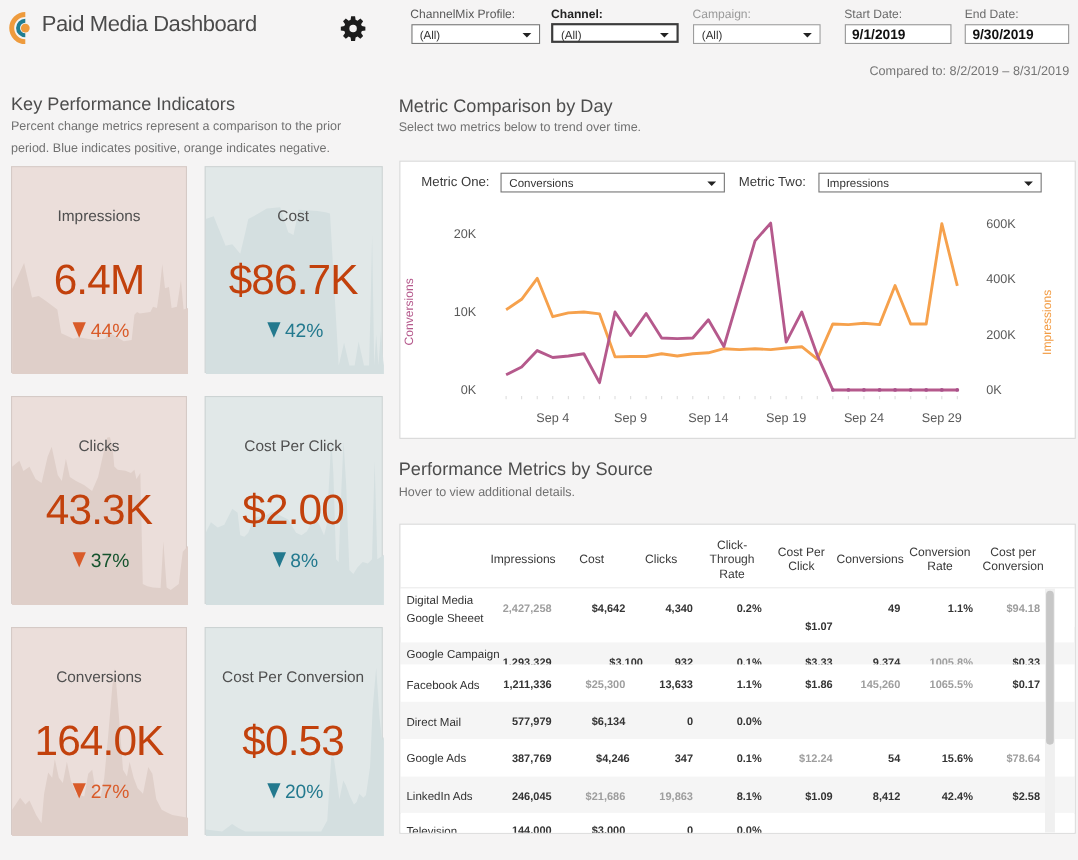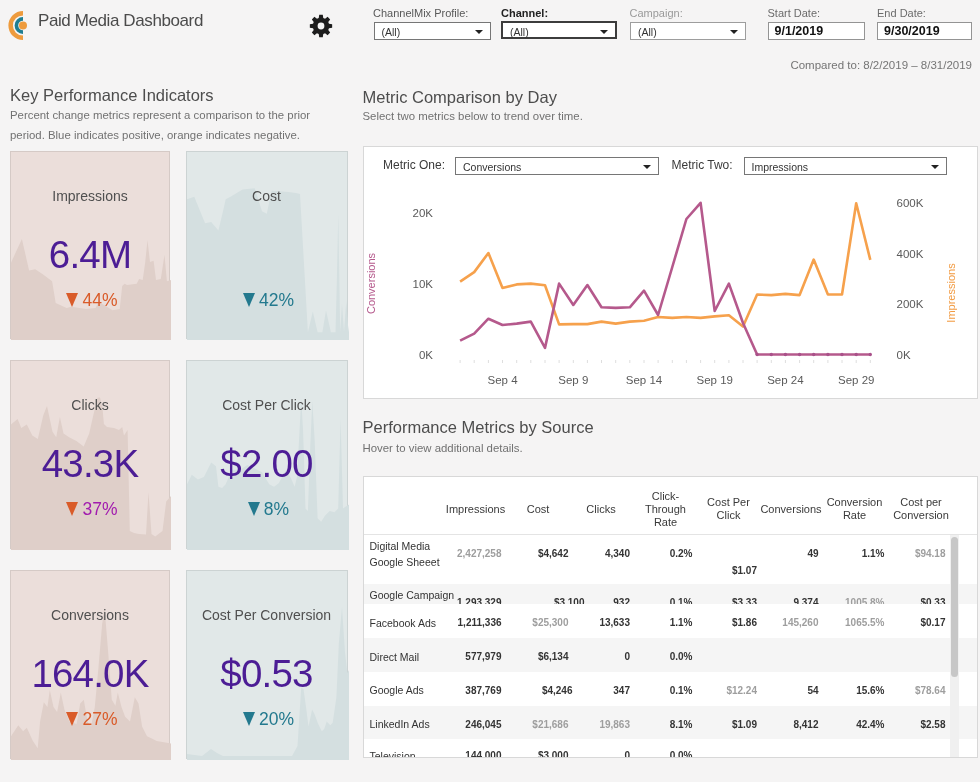"Paid Media Dashboard" .title { font-size: 17px -> 20px }
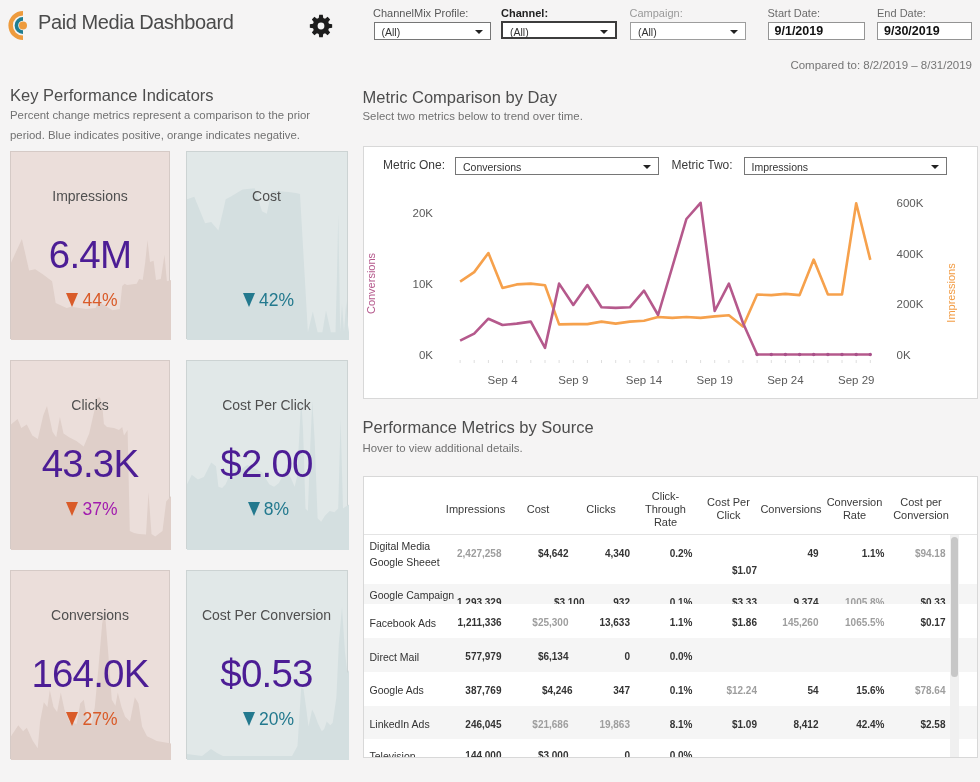"6.4M" .kbig { color: #4c1d95 -> #c2410c }
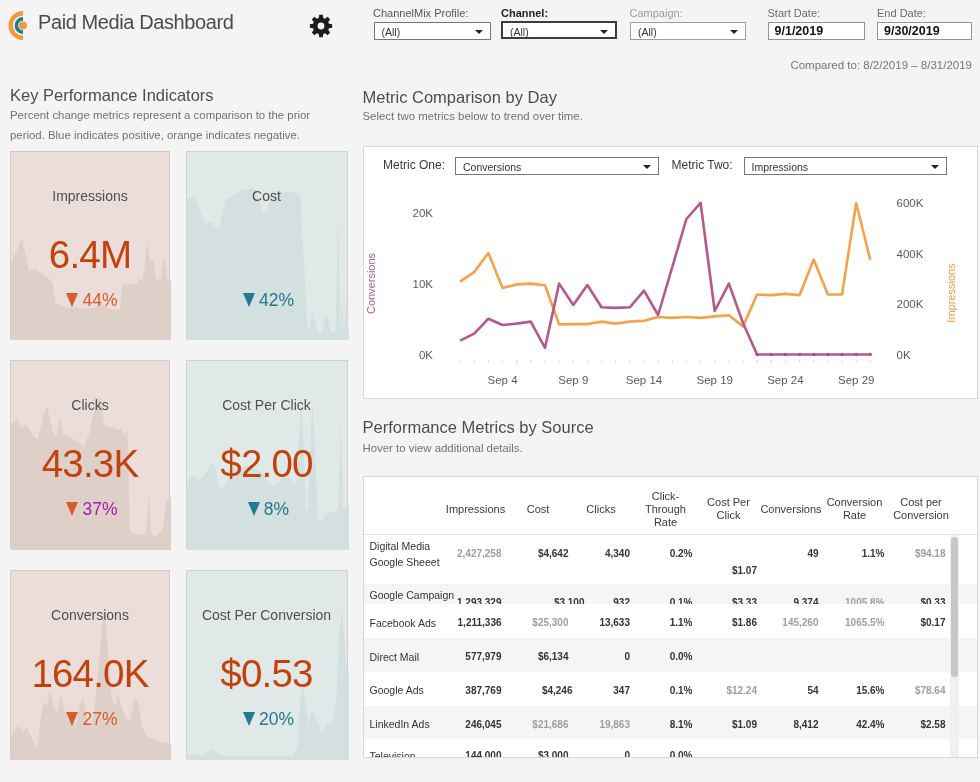"$86.7K" div.kbig { html: none -> <div>$86.7K</div> }
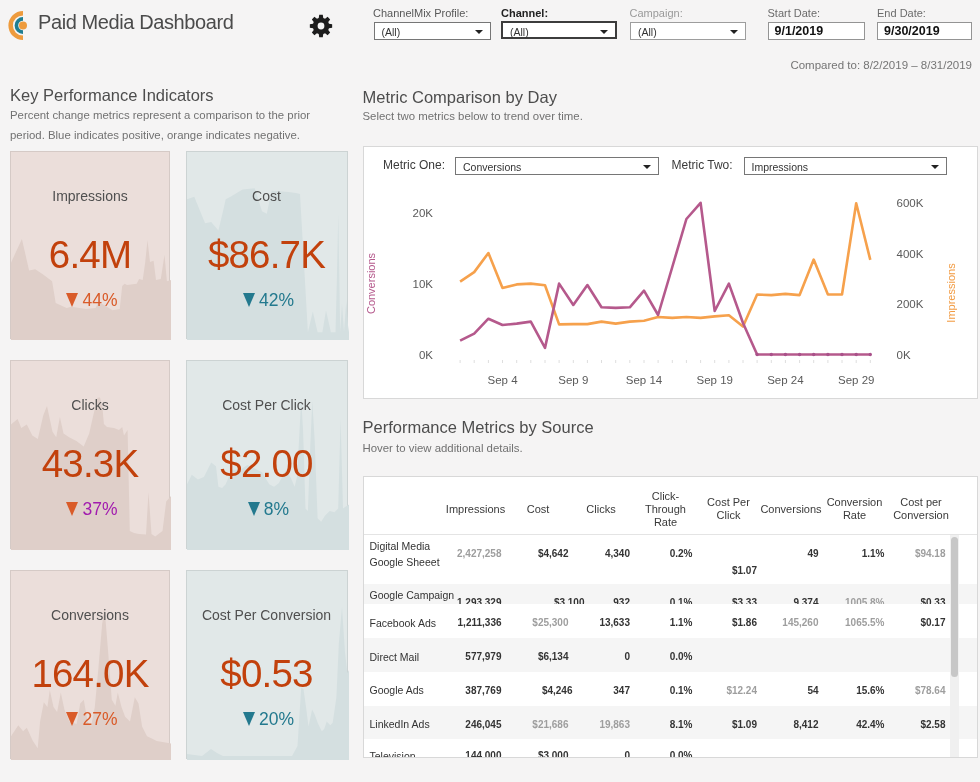"37%" div.kpct { color: #a21caf -> #14532d }
